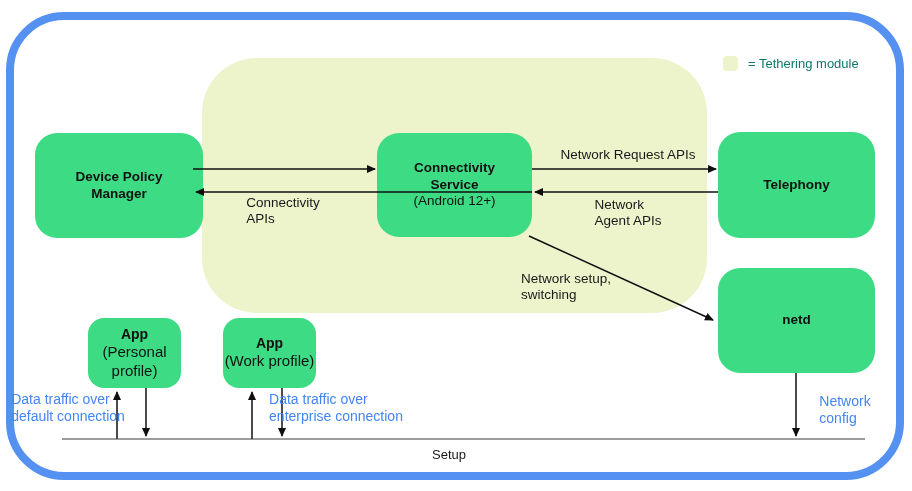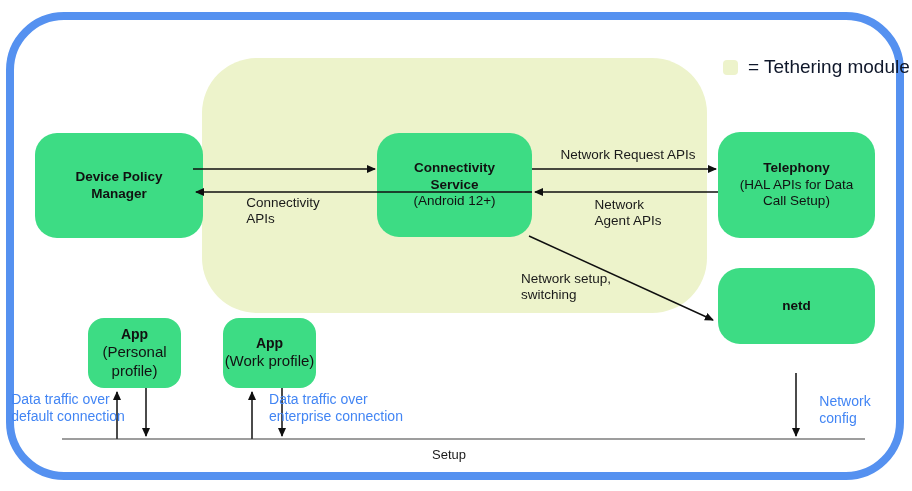"= Tethering module" .legend-label { color: #0f172a -> #0f766e; font-size: 19px -> 13px }
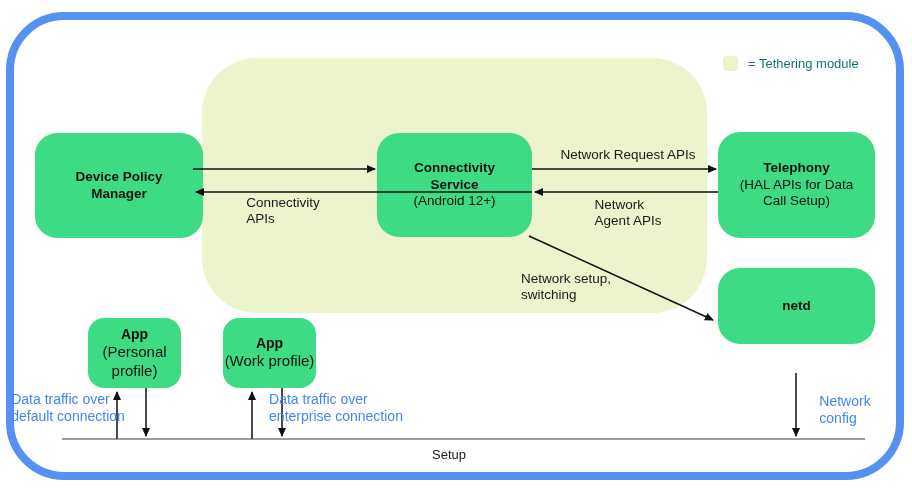"(HAL APIs for Data" div.node-subtitle { html: <div>(HAL APIs for Data Call Setup)</div> -> none }
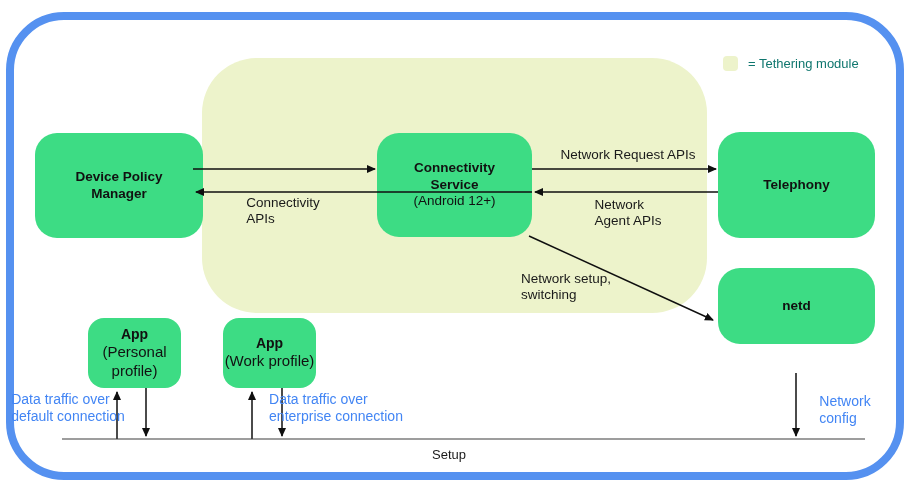"netd" #node-netd { height: 76px -> 105px }
